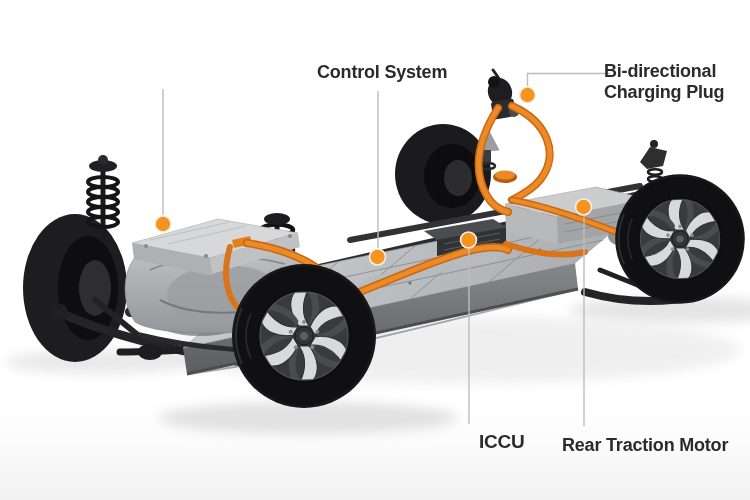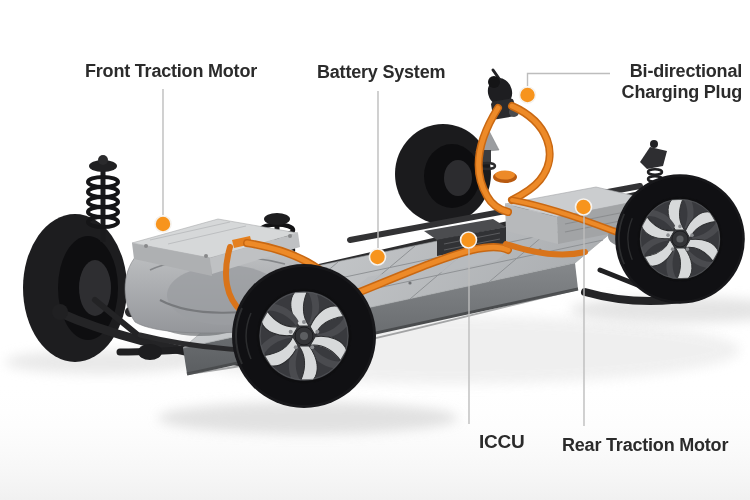"Front Traction Motor" div.callout { html: <div>Front Traction Motor</div> -> none }
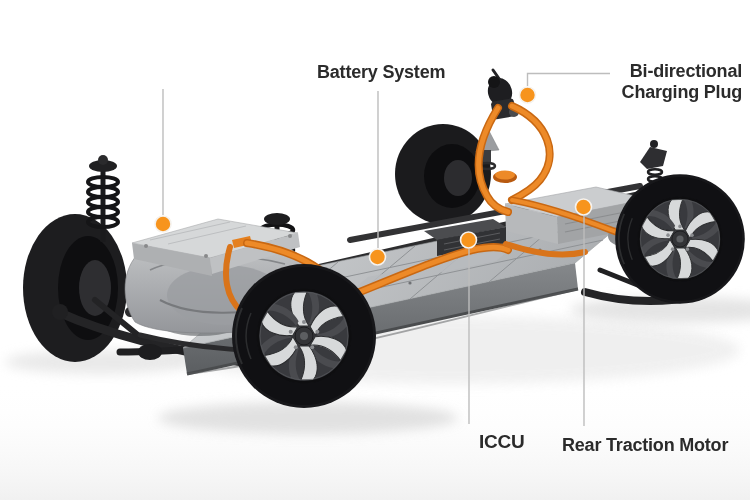"Battery System" div.callout { text: Battery -> Control }
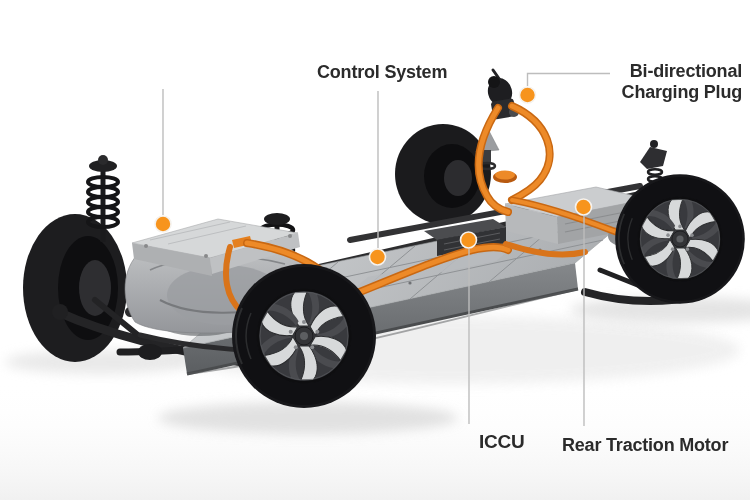"Bi-directional Charging Plug" .callout.wrap { text-align: right -> left }
